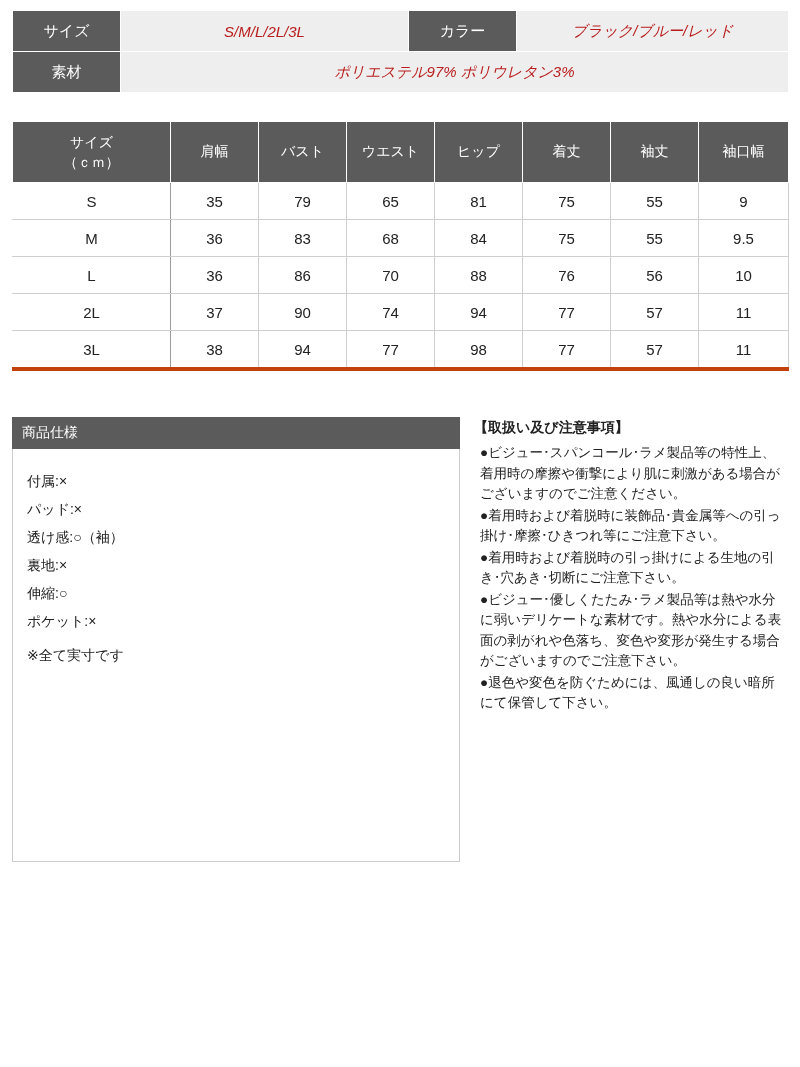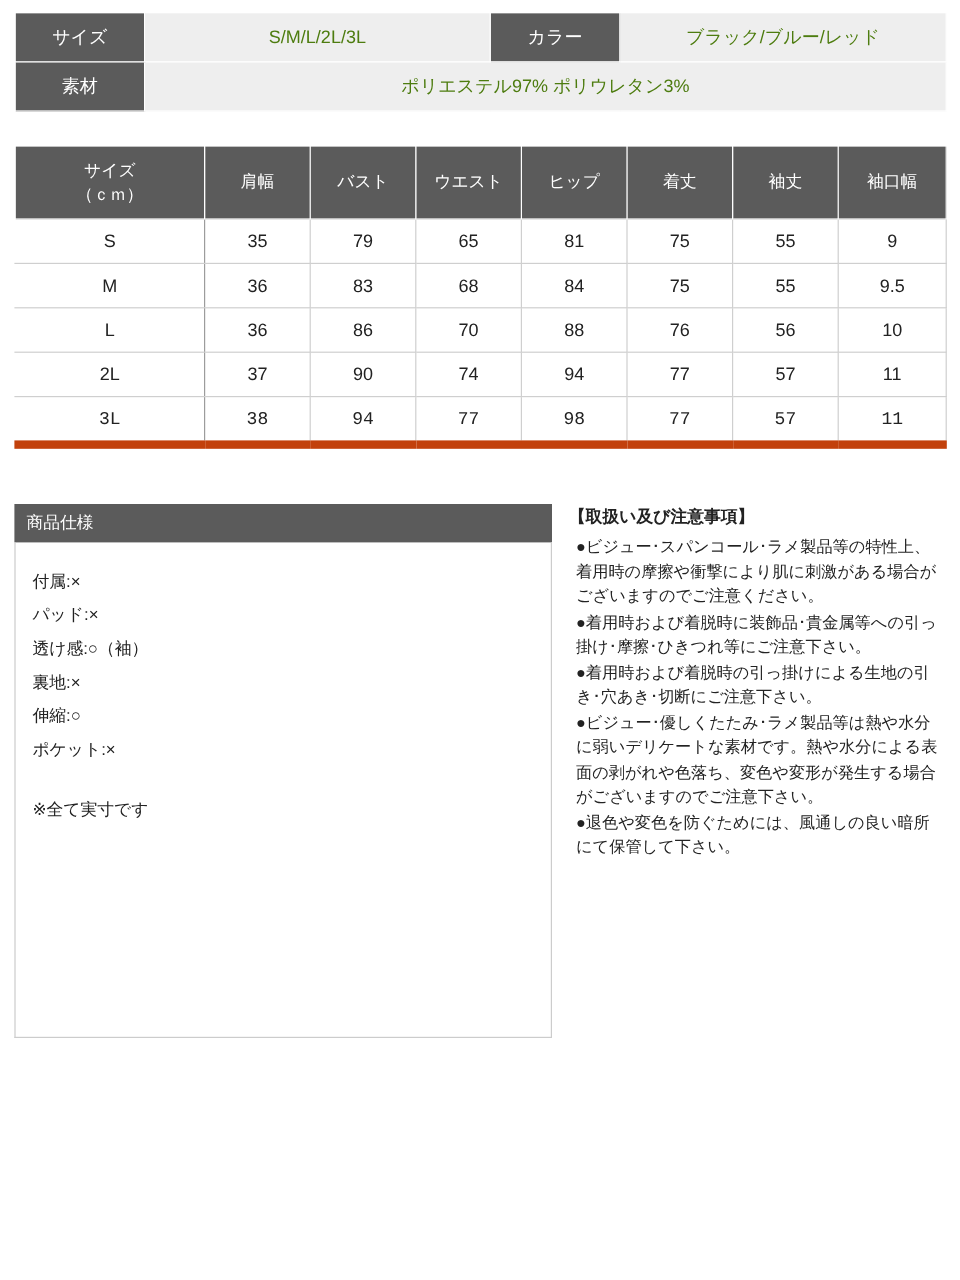"S/M/L/2L/3L" td.val { color: #4d7c0f -> #b91c1c; font-style: none -> italic }
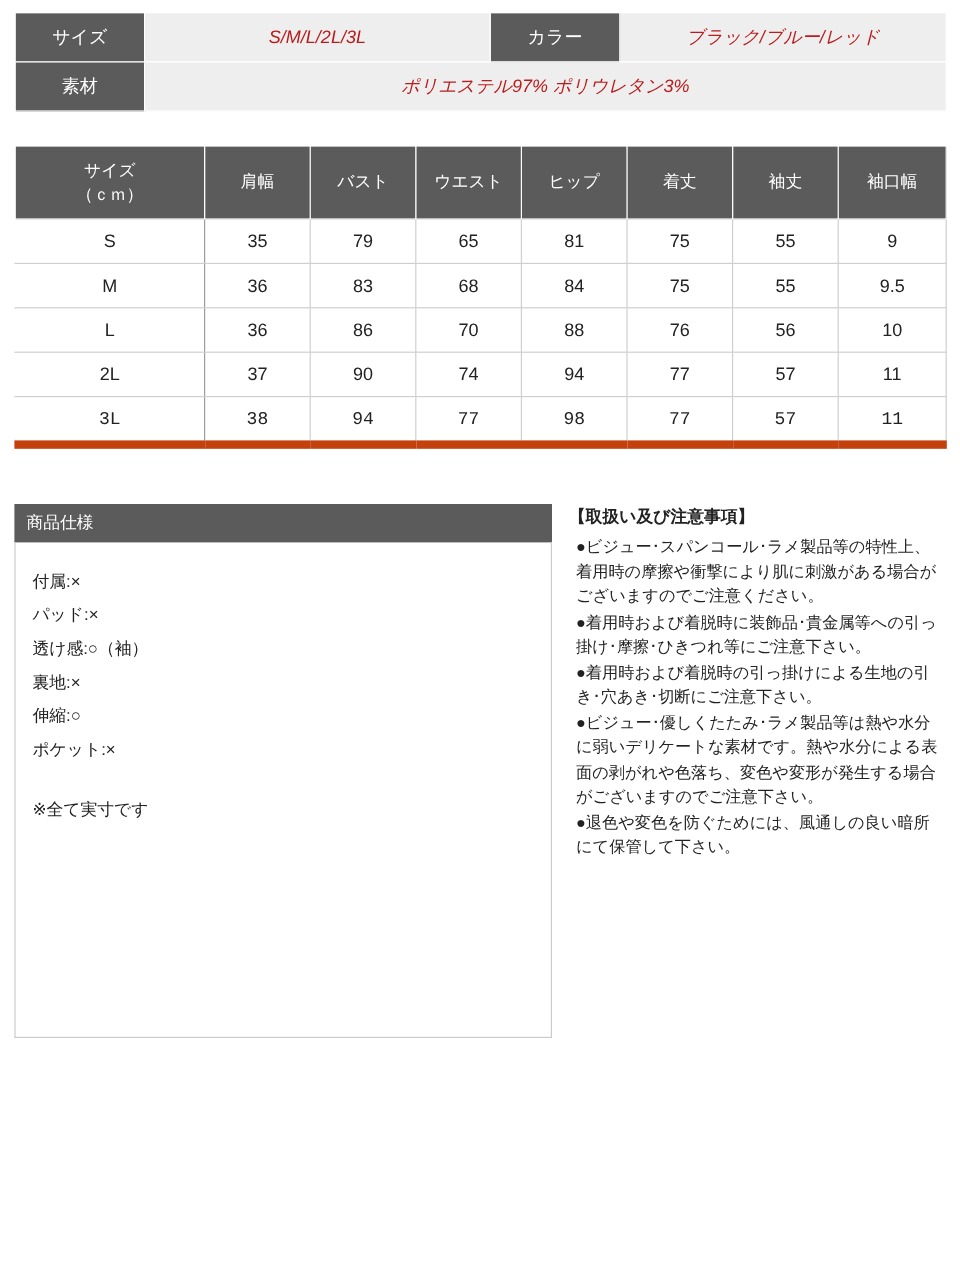"3L" table.size tr.last td { border-bottom: 7px solid #c2410c -> 4px solid #c2410c; font-family: Liberation Mono, monospace -> none }
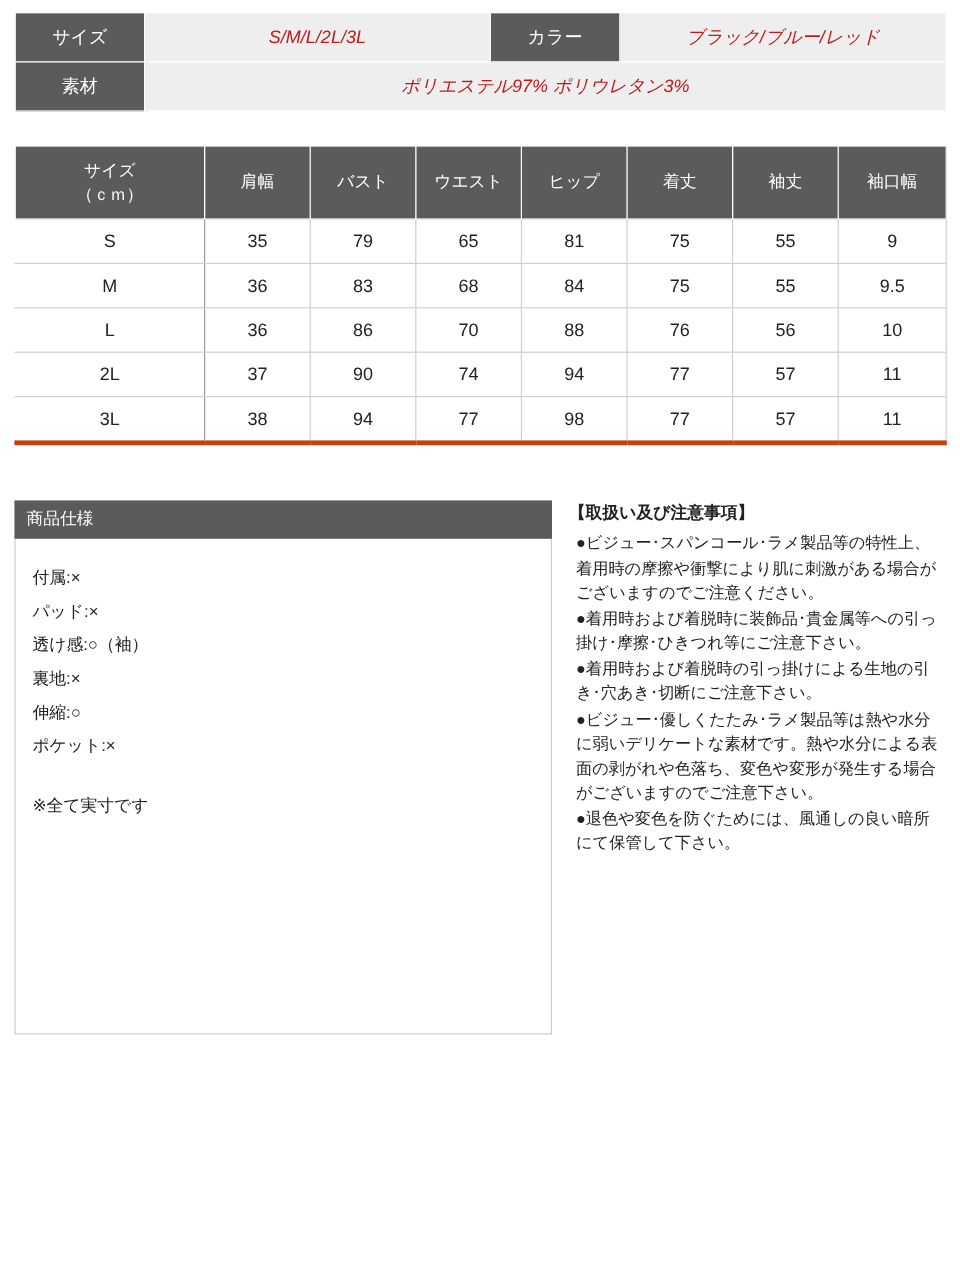"※全て実寸です" .spec-body .note { margin-top: 22px -> 6px }
